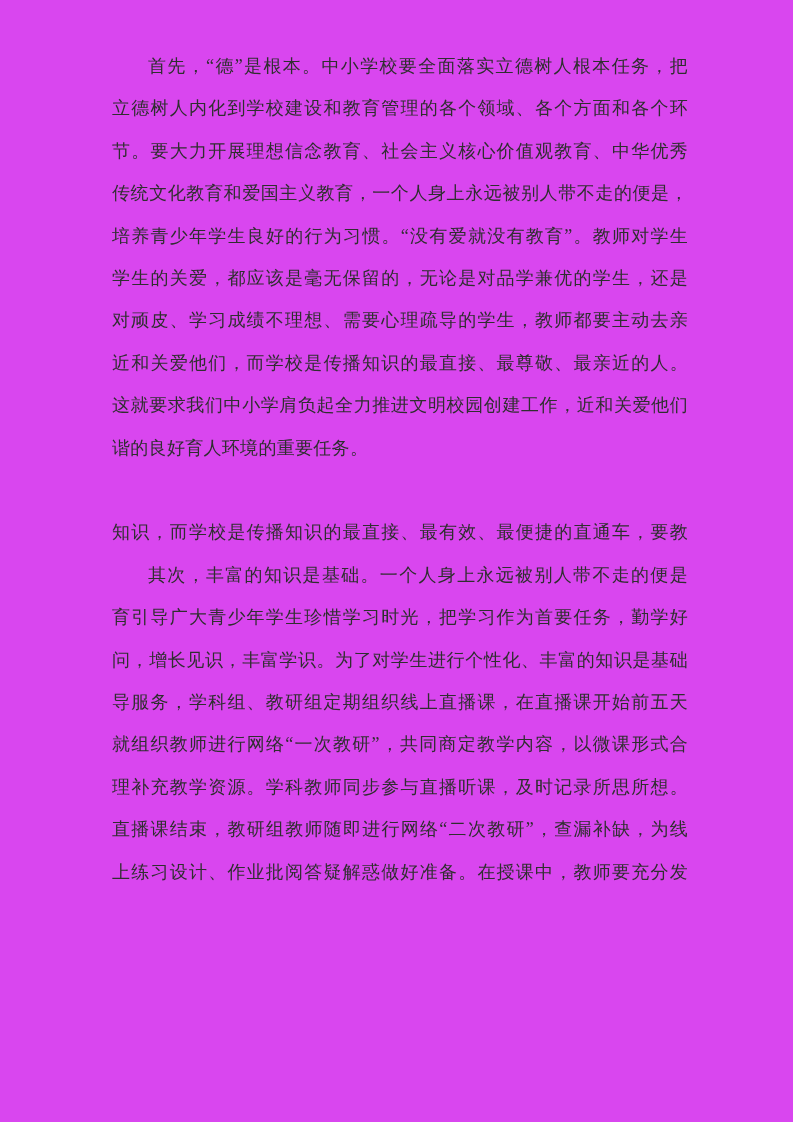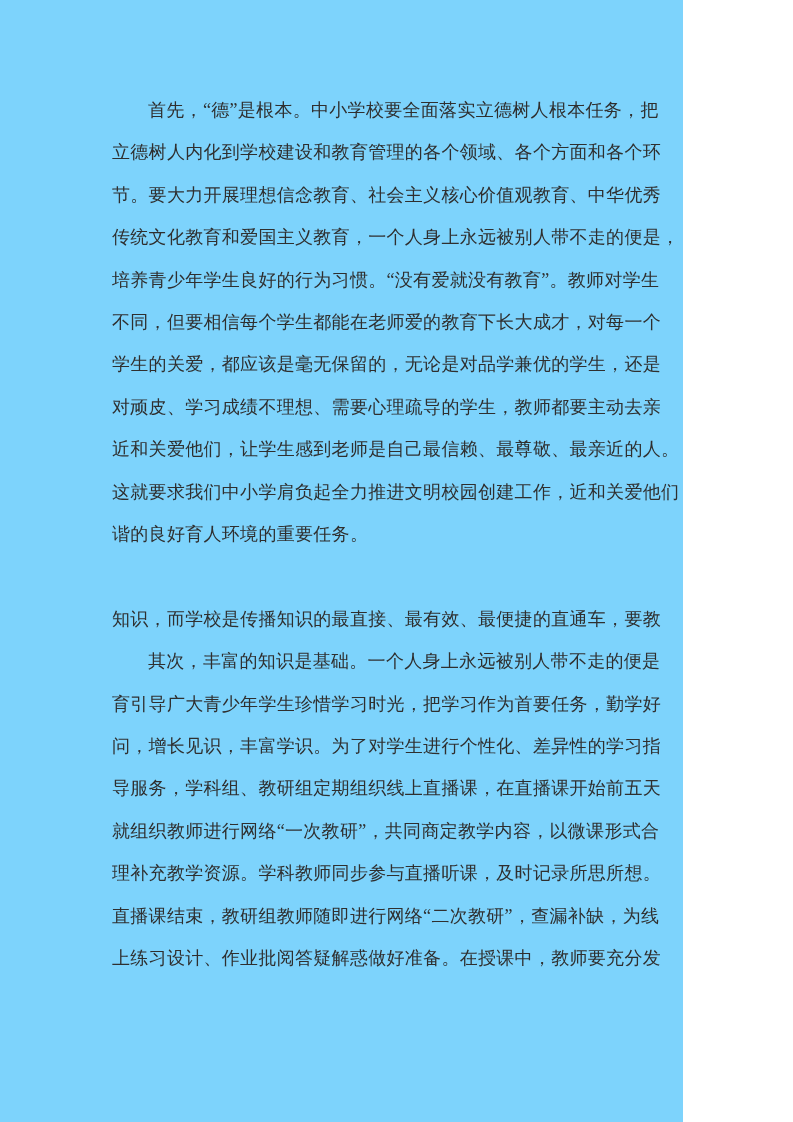"首先，“德”是根本。中小学校要全面落实立德树人根本任务，把" .page { background: #7dd3fc -> #d946ef; padding: 89px 105px 0 112px -> 45px 105px 0 112px; width: 683px -> 793px }
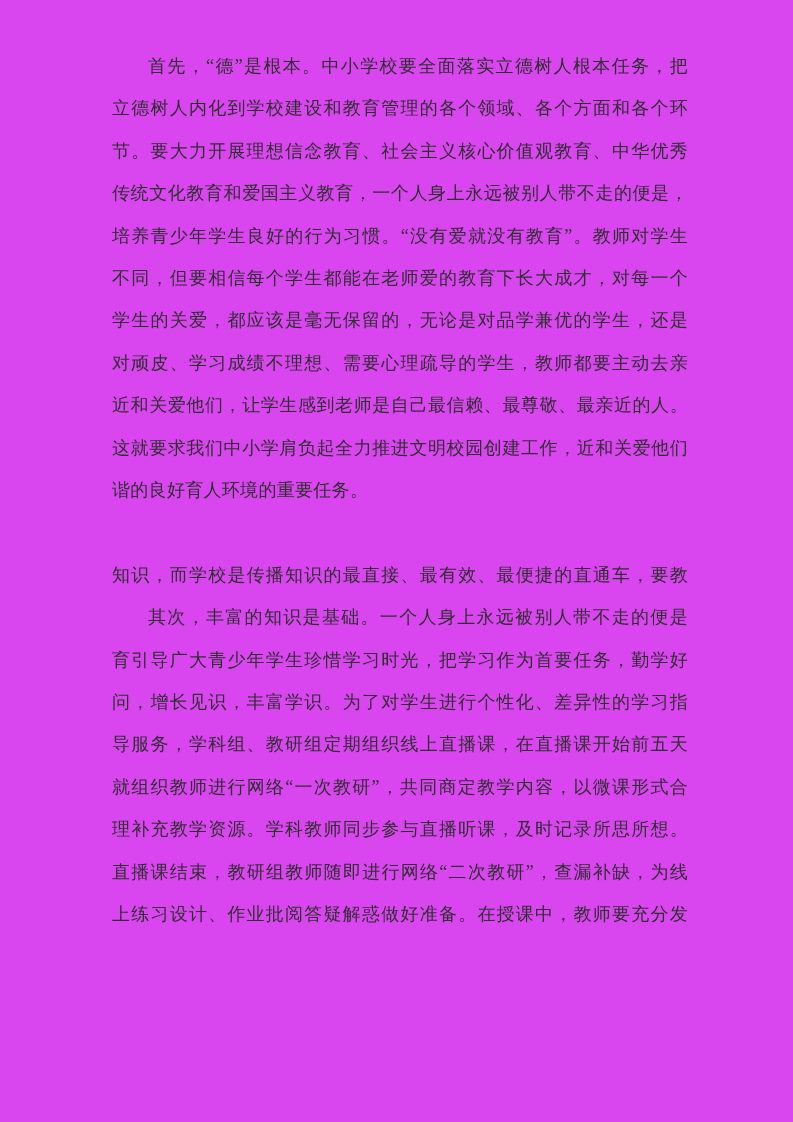"不同，但要相信每个学生都能在老师爱的教育下长大成才，对每一个" div.line { html: <div>不同，但要相信每个学生都能在老师爱的教育下长大成才，对每一个</div> -> none }
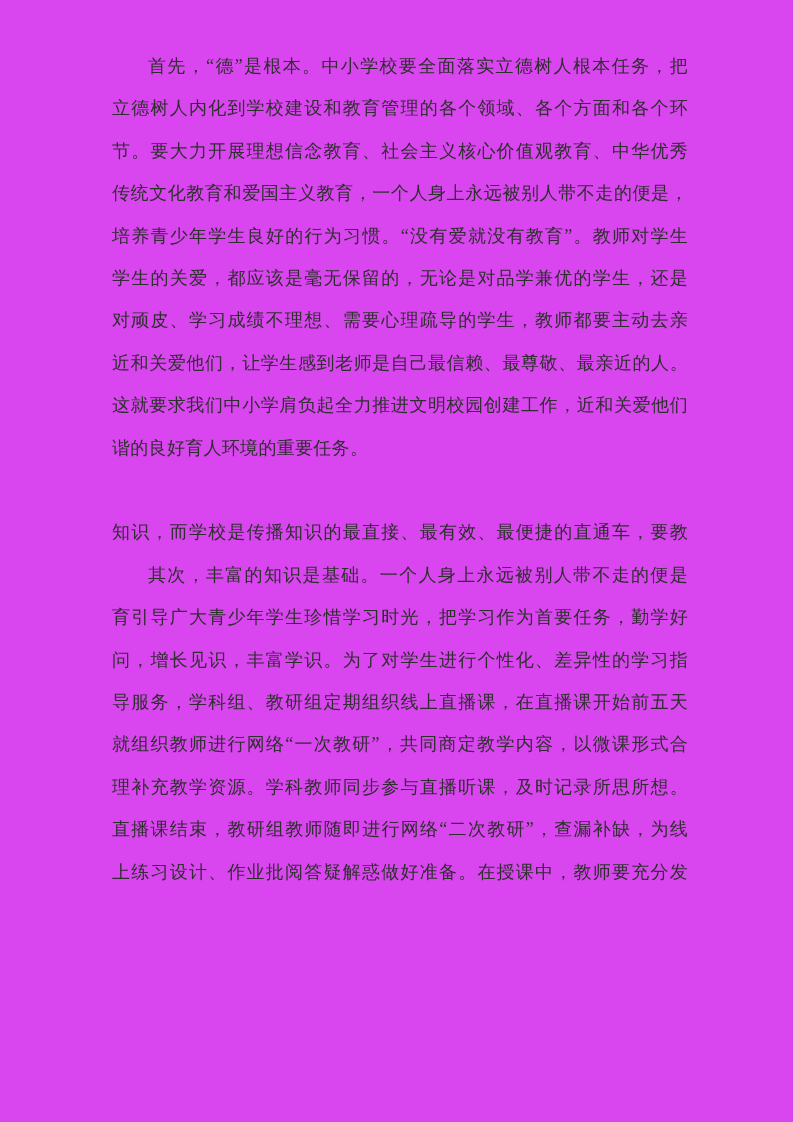"近和关爱他们，让学生感到老师是自己最信赖、最尊敬、最亲近的人。" div.line { text: 让学生感到老师是自己最信赖 -> 而学校是传播知识的最直接 }
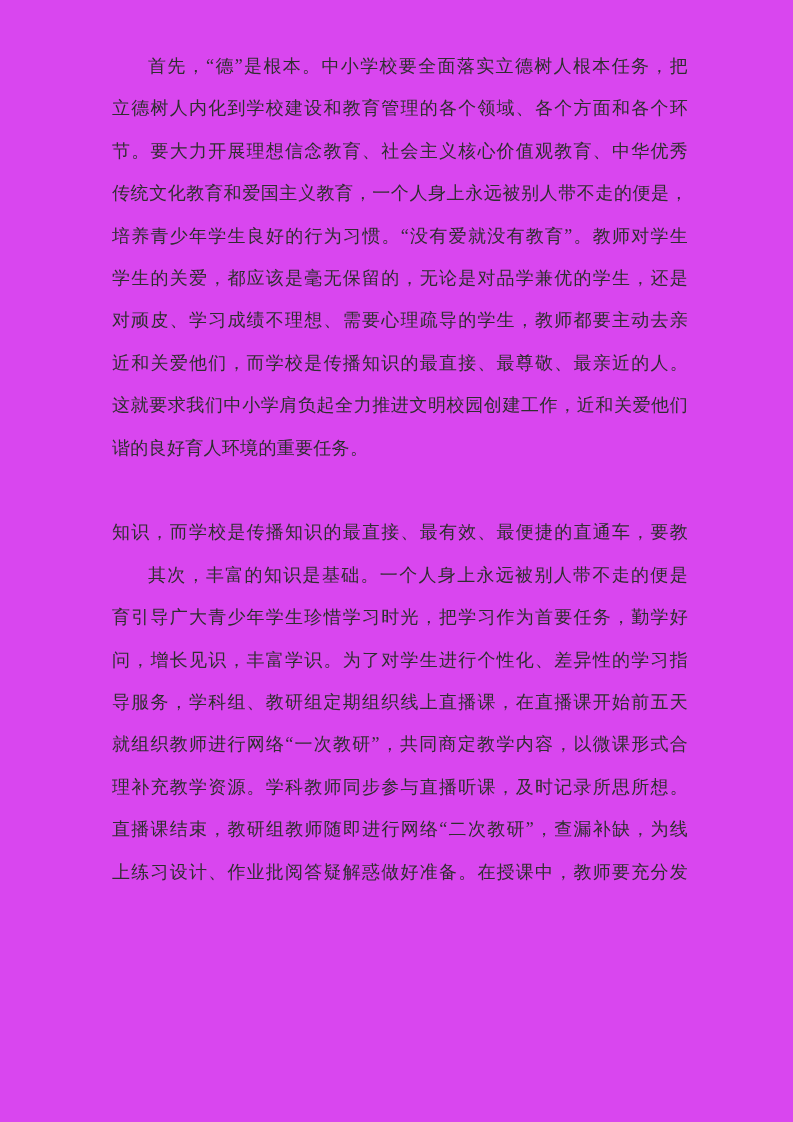"问，增长见识，丰富学识。为了对学生进行个性化、差异性的学习指" div.line { text: 差异性的学习指 -> 丰富的知识是基础 }
